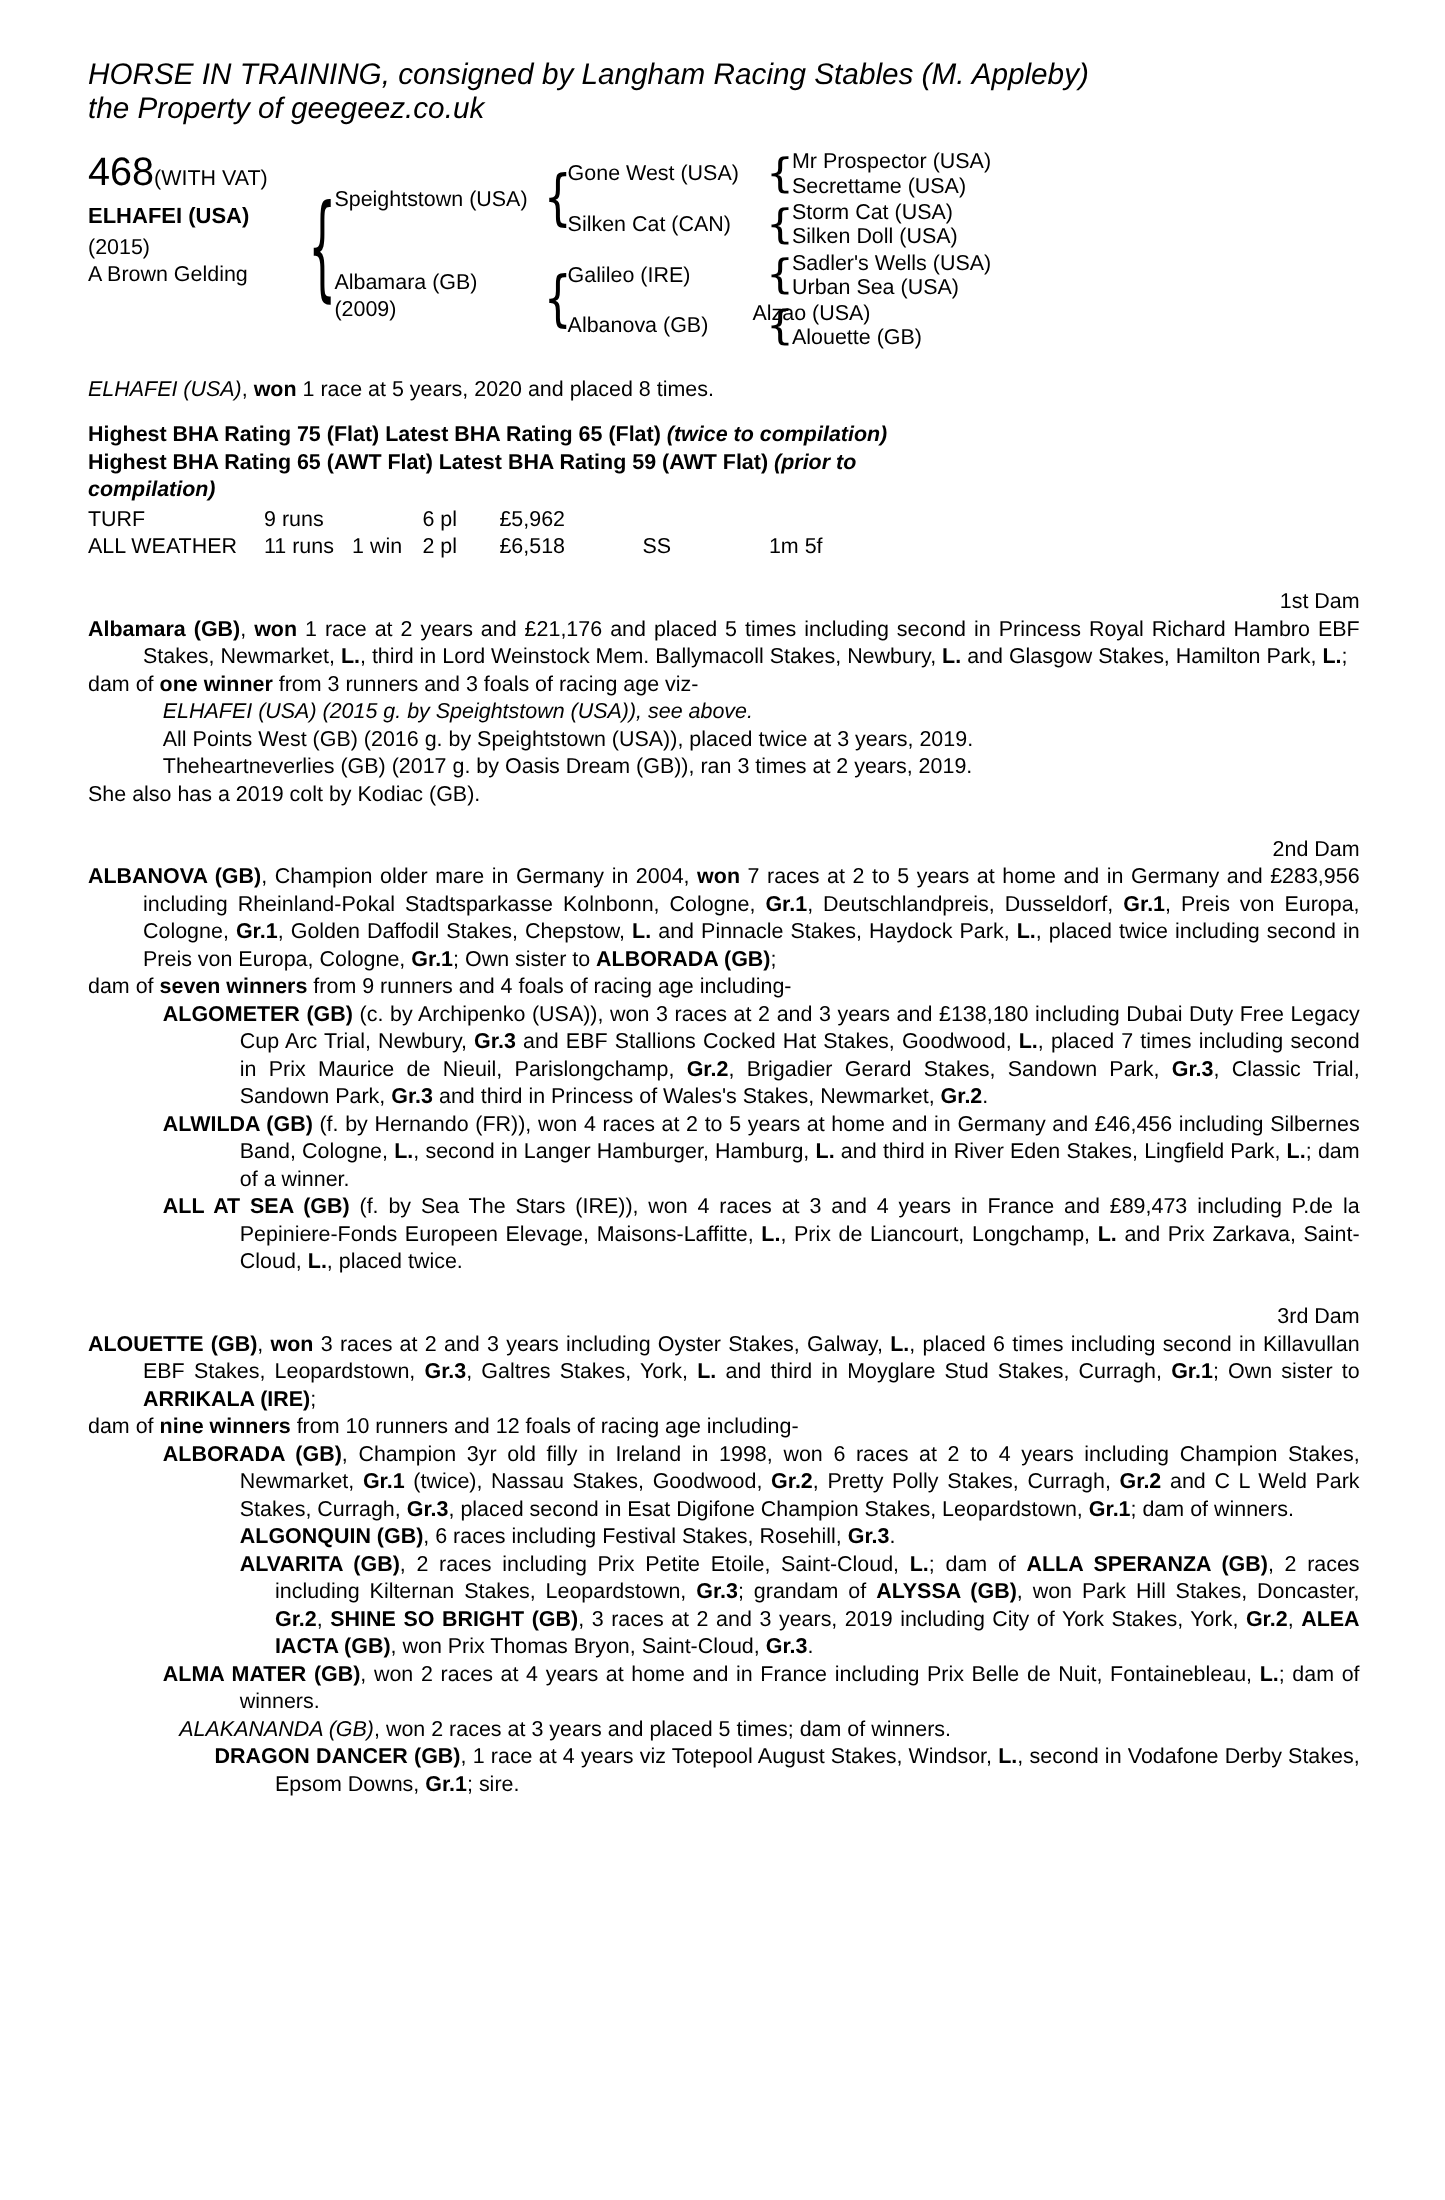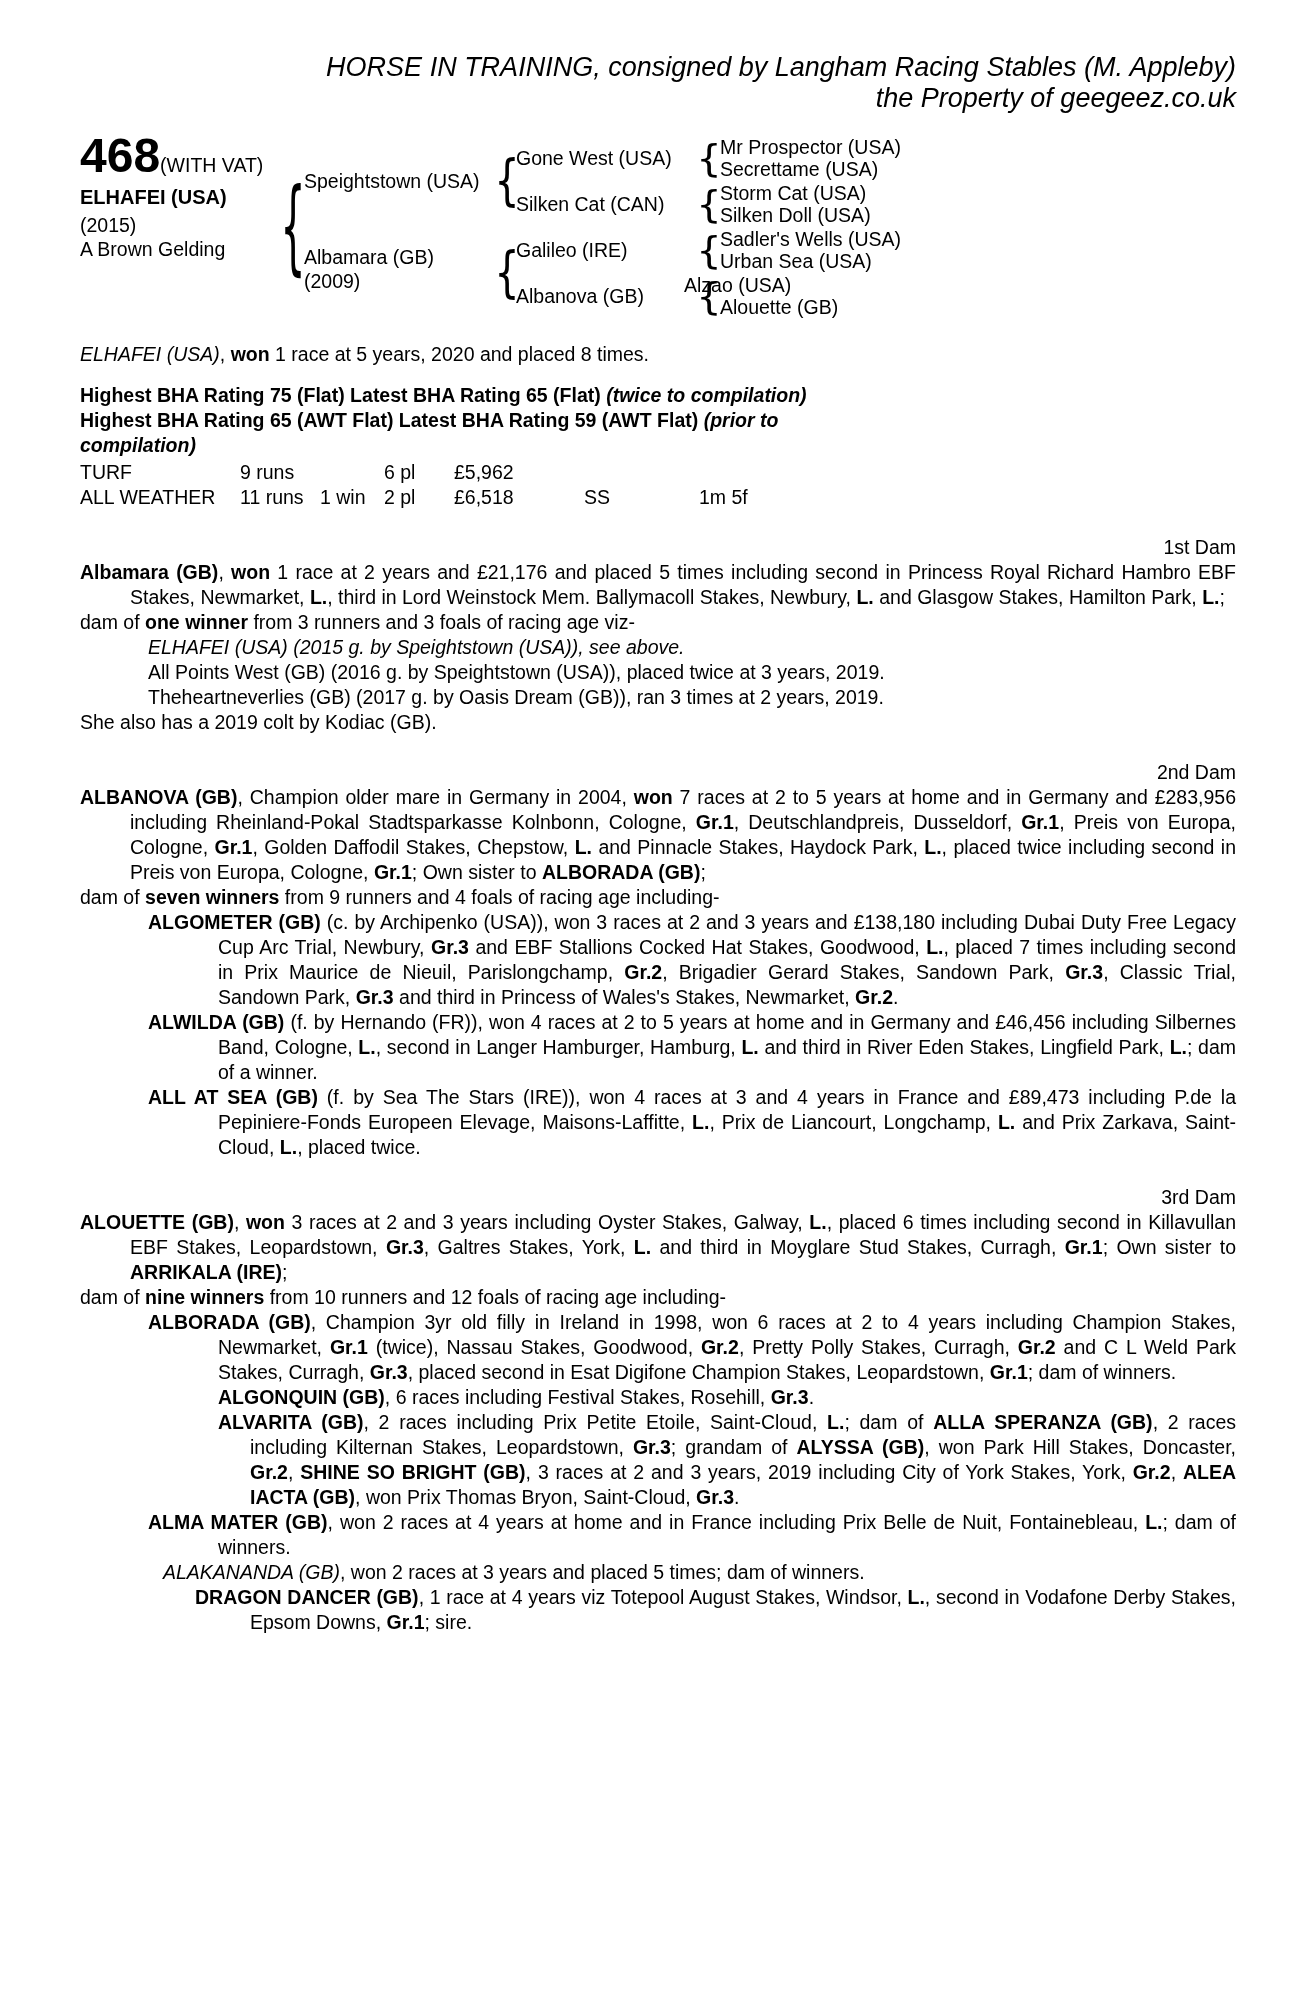"HORSE IN TRAINING, consigned by" .hdr1 { text-align: right -> left }
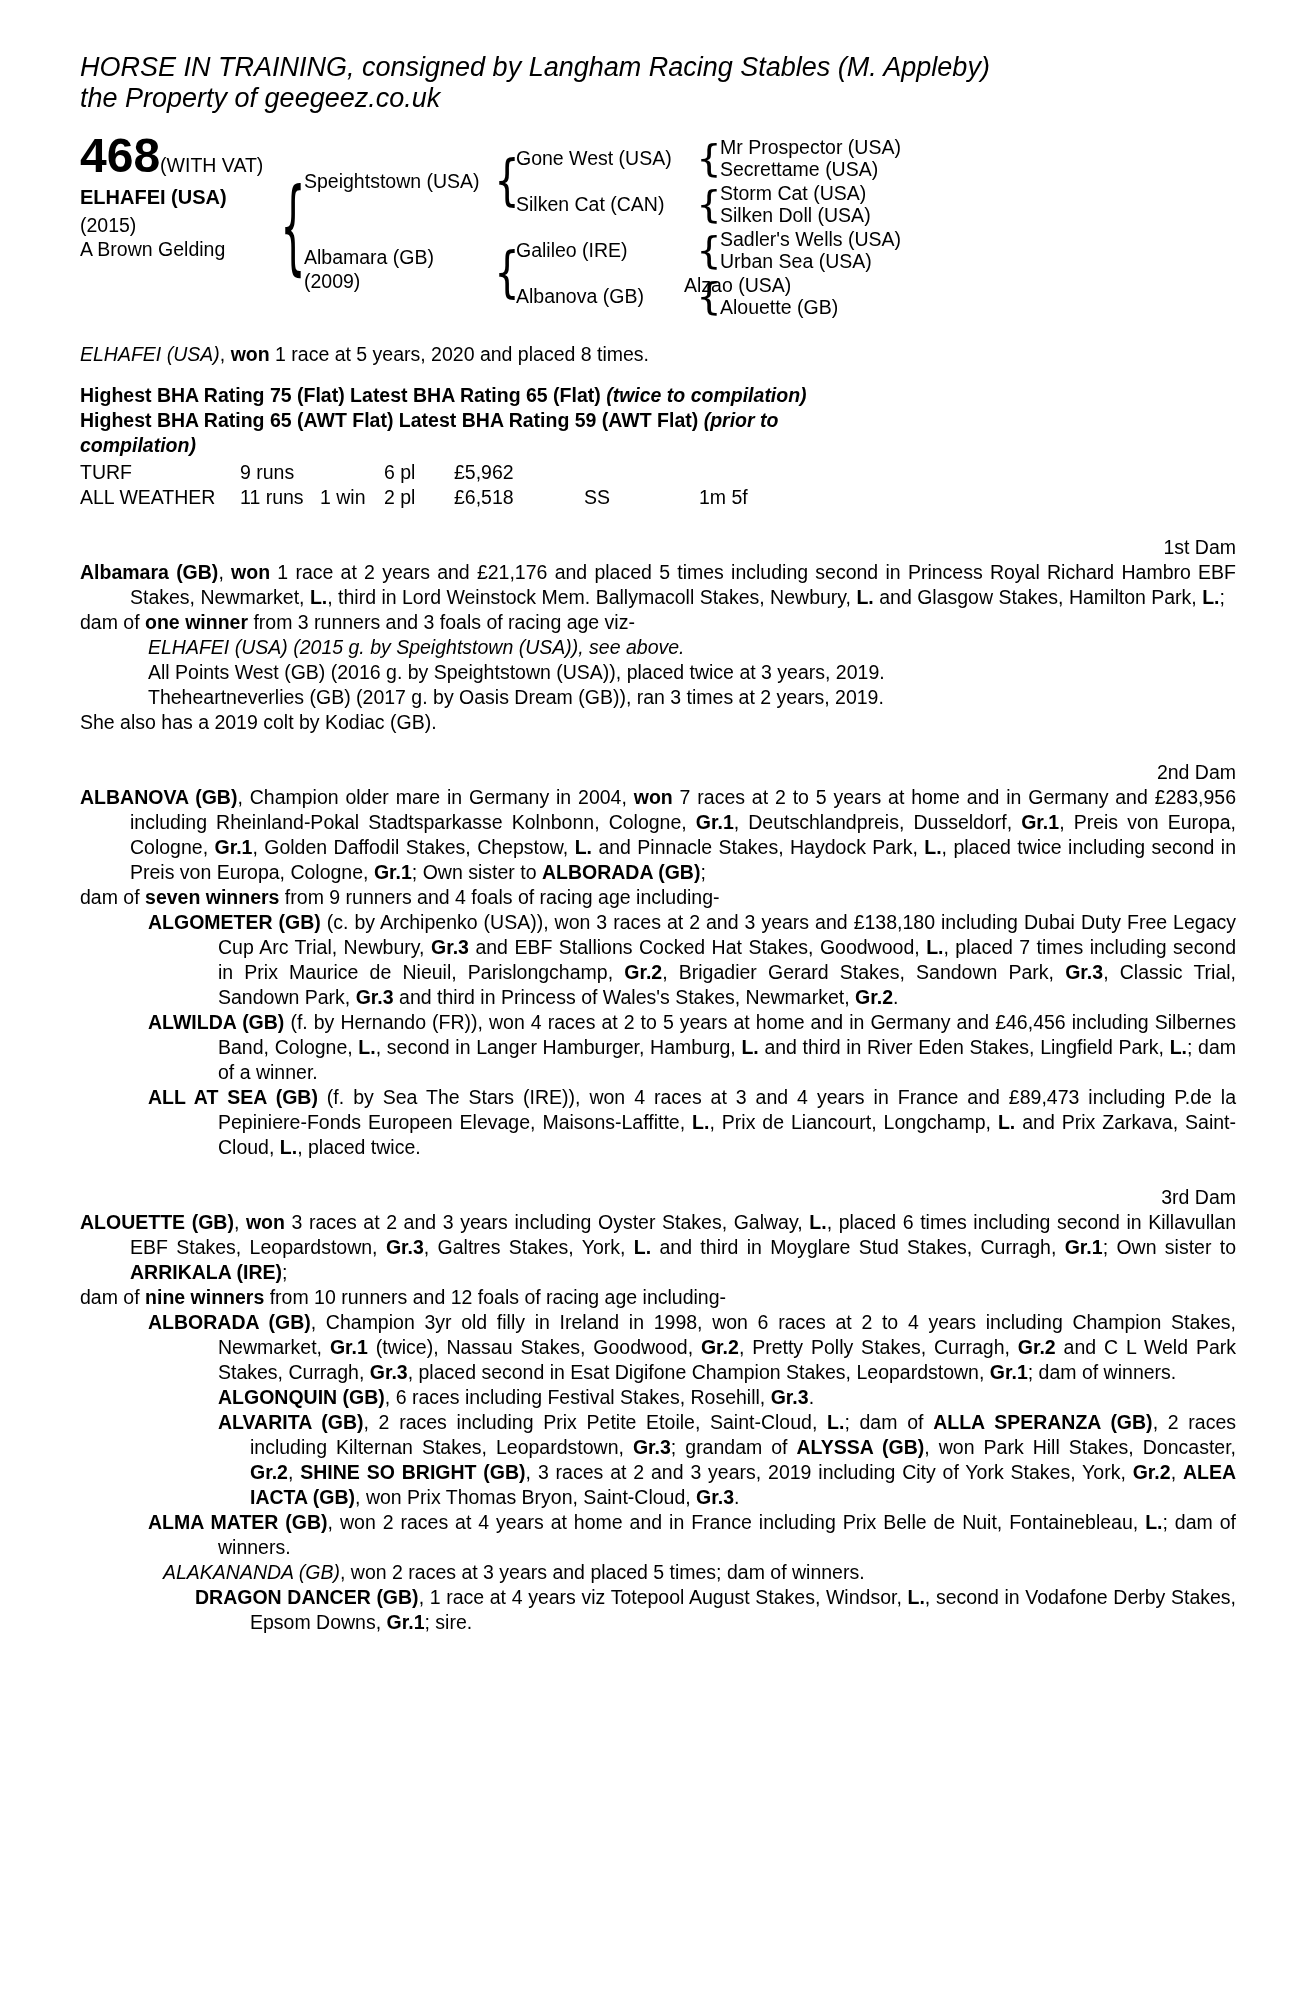"468" .lotnum { font-size: 48px -> 36px; font-weight: bold -> normal }
